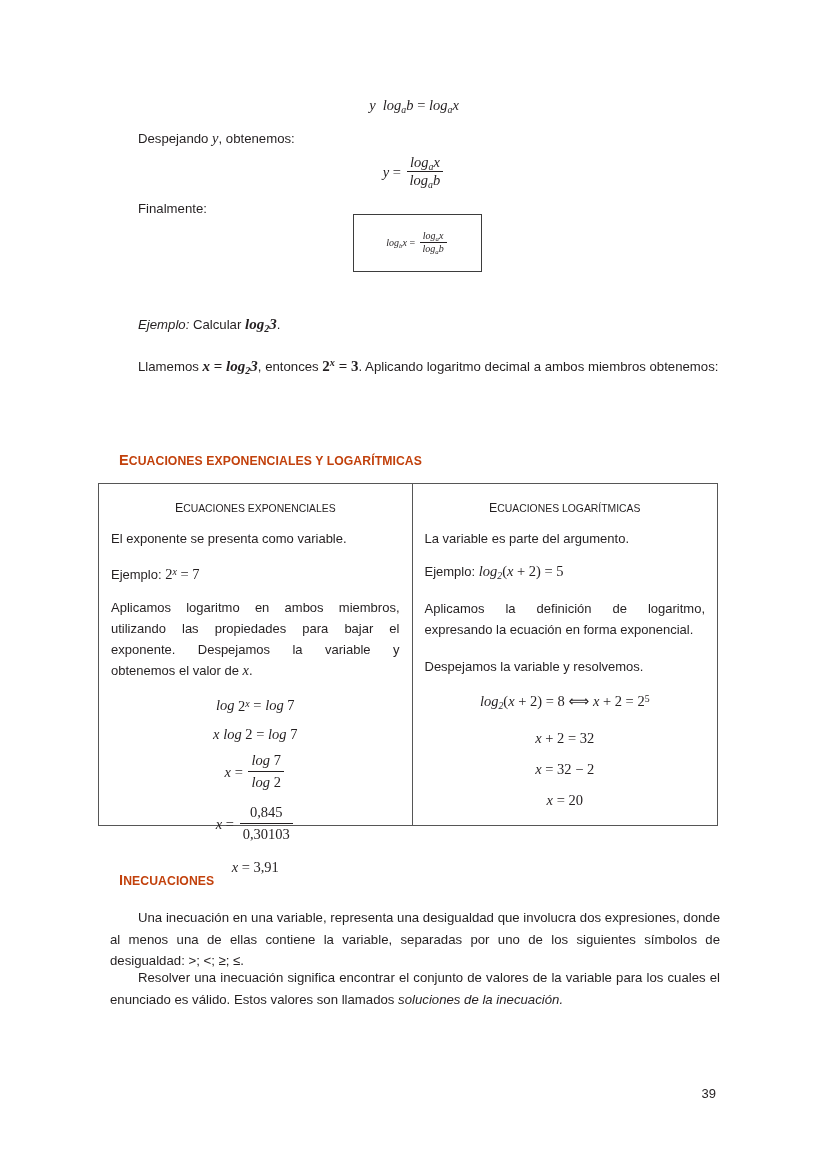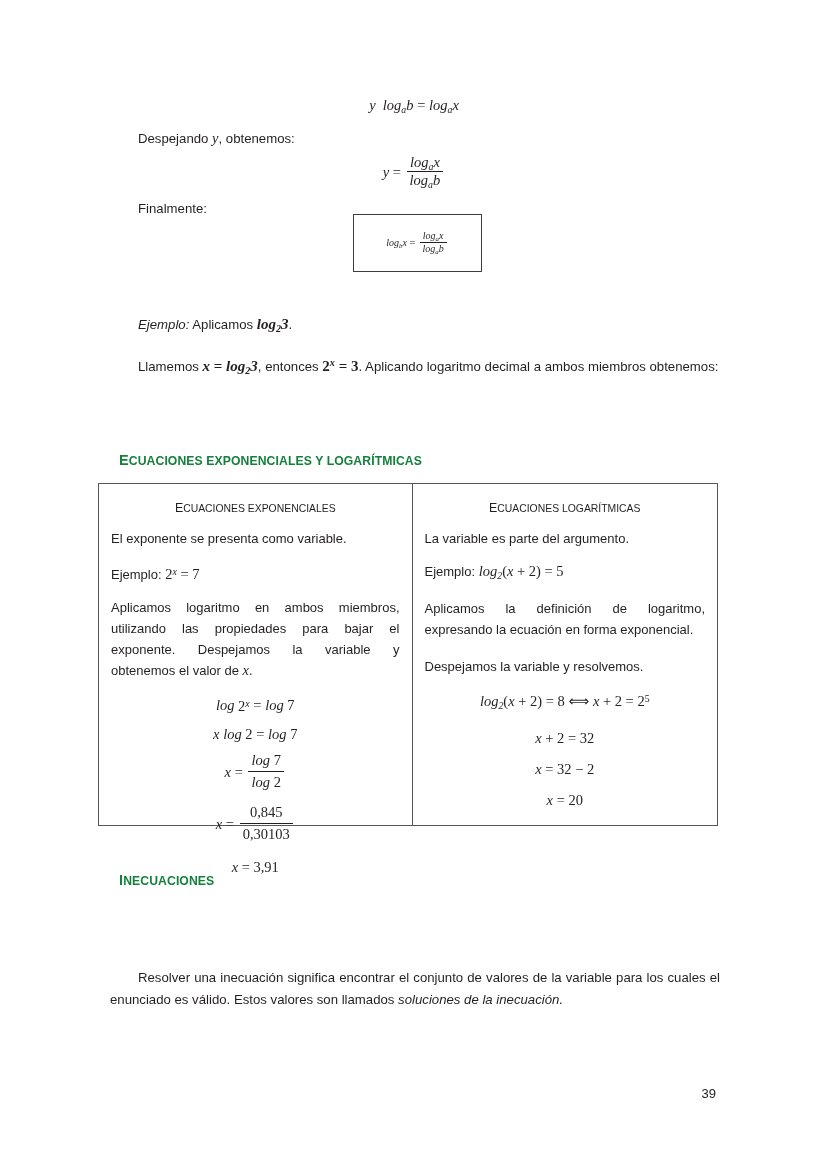"Aplicamos" span { text: Aplicamos -> Calcular }
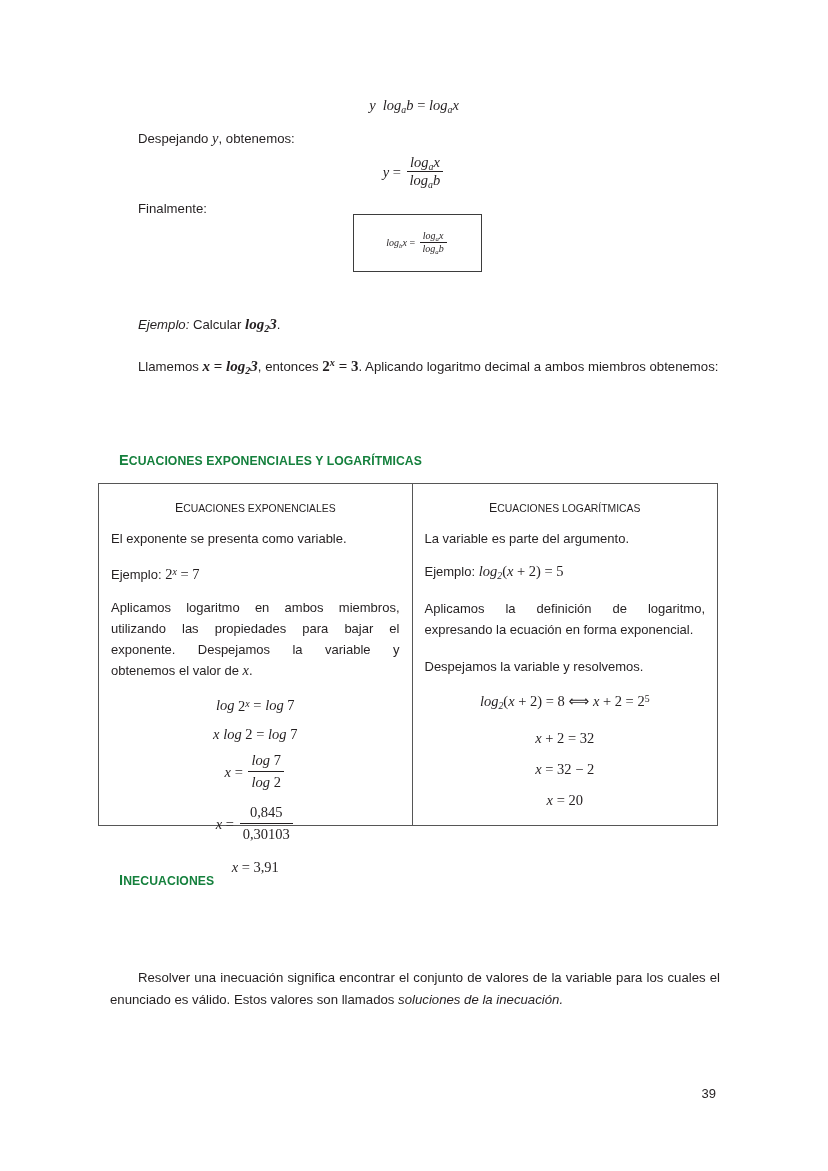"ECUACIONES EXPONENCIALES Y LOGARÍTMICAS" .sec-head { color: #15803d -> #c2410c }
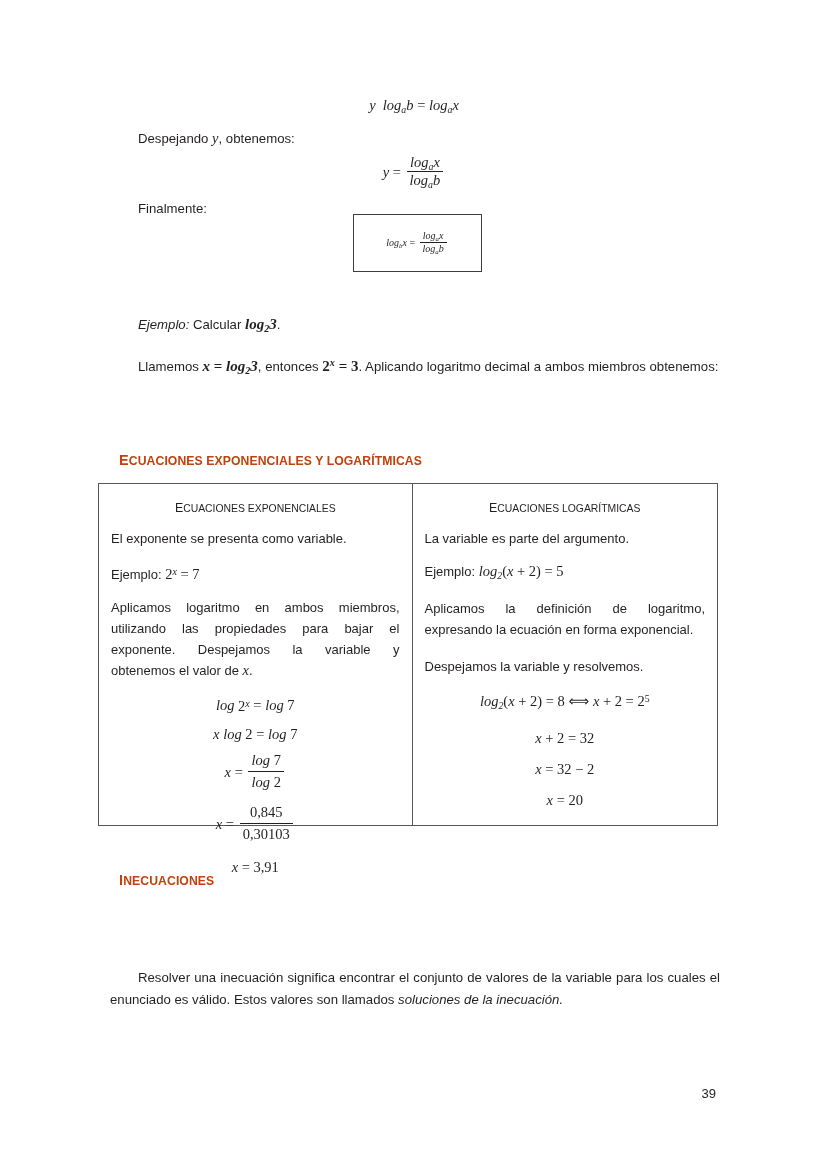"Una inecuación en una variable," div.body-text { html: none -> <div>Una inecuación en una variable, representa una desigualdad que involucra dos expresiones, donde al menos una de ellas contiene la variable, separadas por uno de los siguientes símbolos de desigualdad: &gt;; &lt;; ≥; ≤.</div> }
